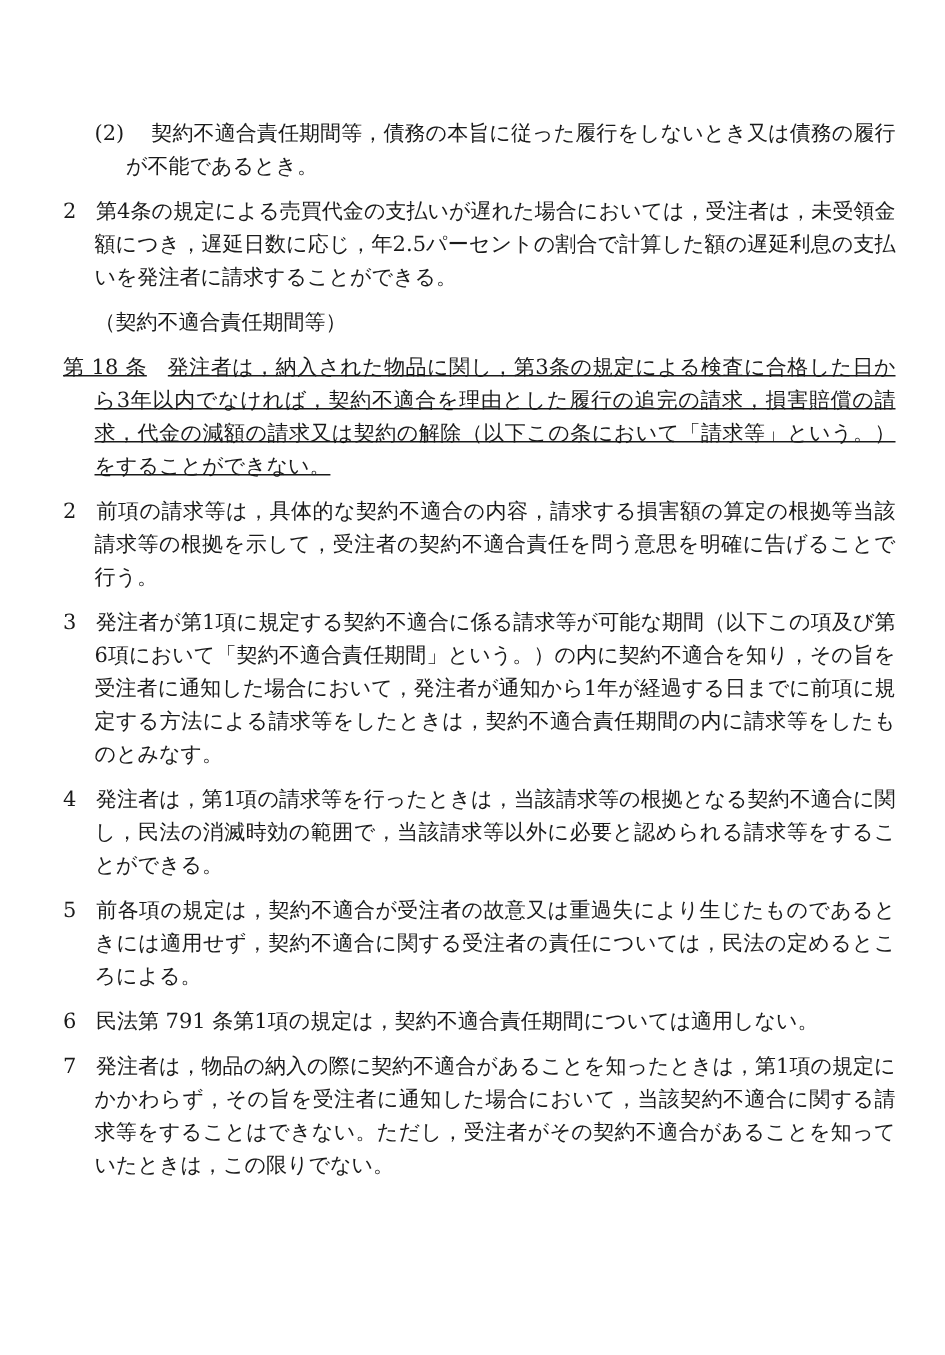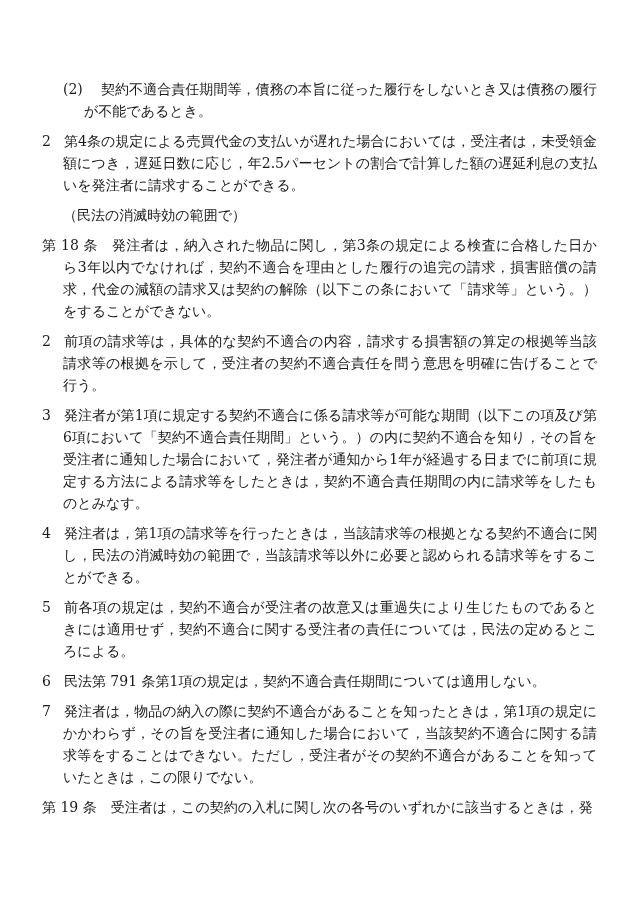"（民法の消滅時効の範囲で）" span { text: 民法の消滅時効の範囲で -> 契約不適合責任期間等 }
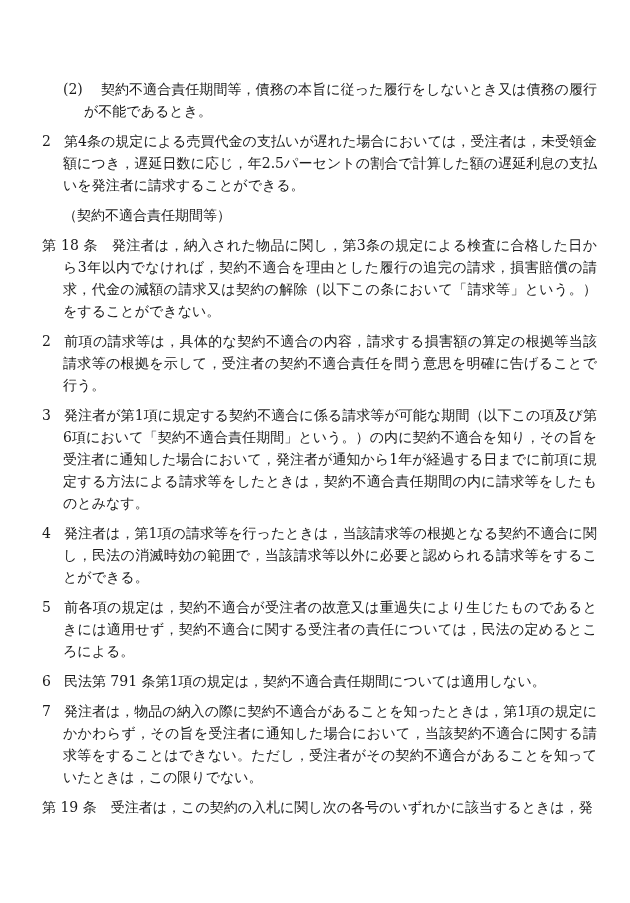"第 18 条" .t-art { text-decoration: none -> underline }
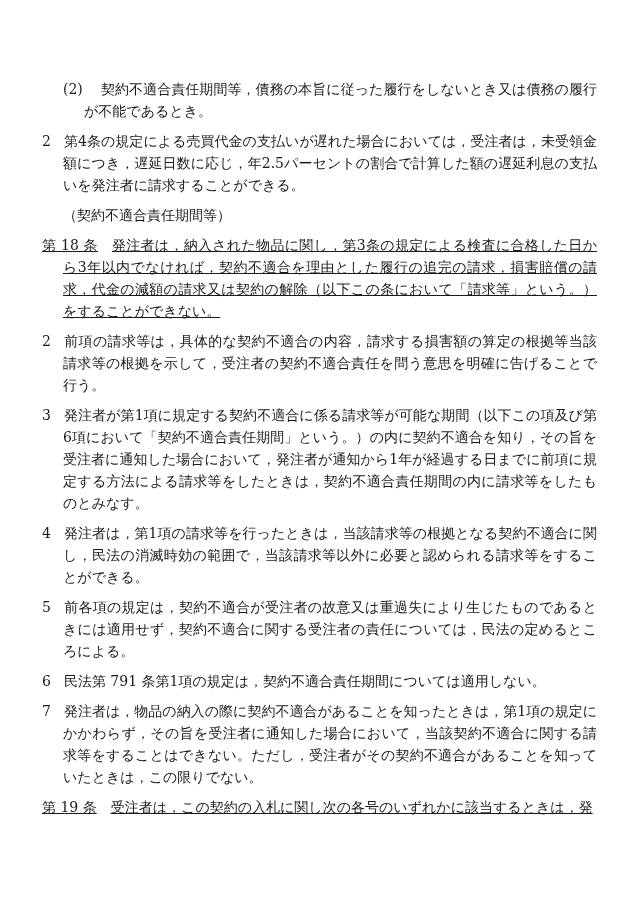"第 19 条" p.block { html: <p><span>第 19 条</span><span>受注者は，この契約の入札に関し次の各号のいずれかに該当するときは，発</span></p> -> none }
